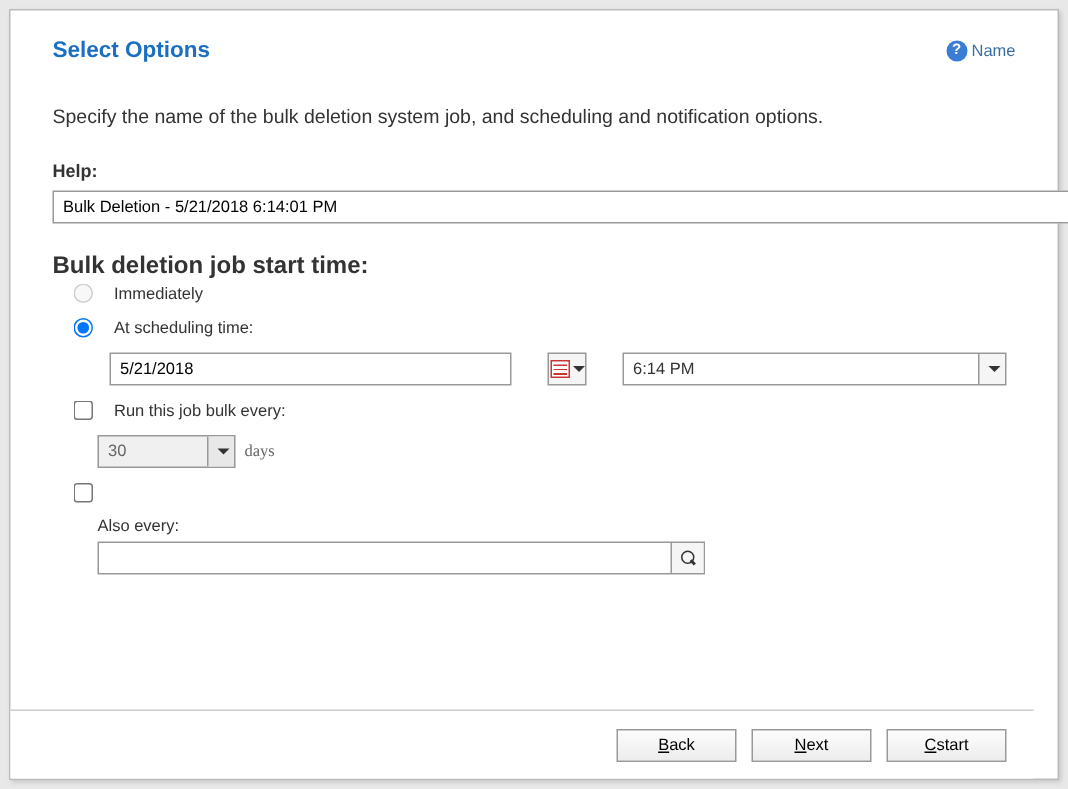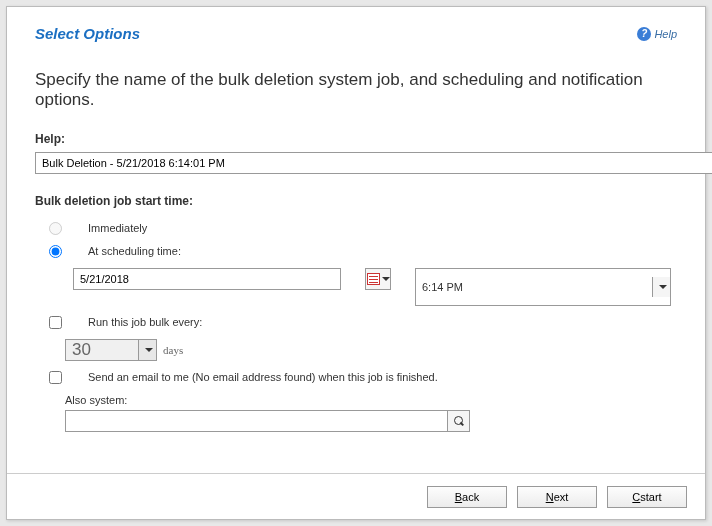"Select Options" .header-row { font-style: italic -> none }
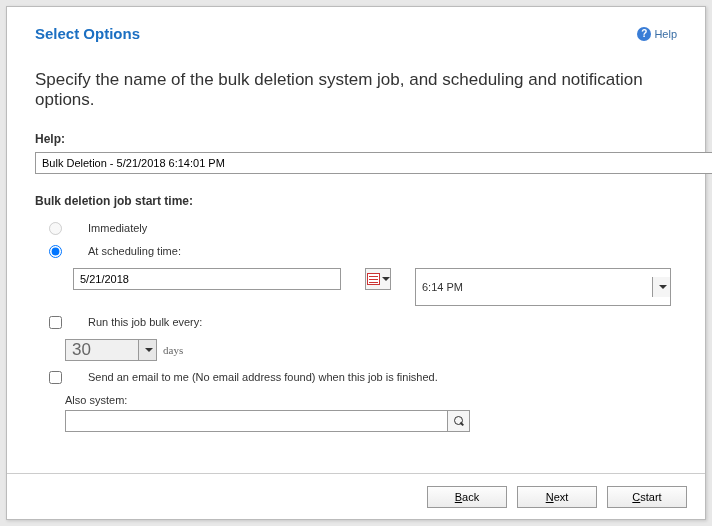"Help" span { text: Help -> Name }
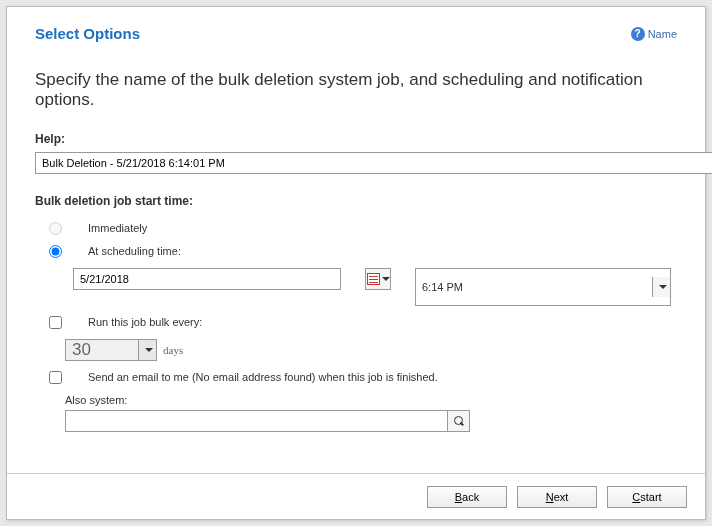"Specify the name of the" .instruction { font-size: 17px -> 13px }
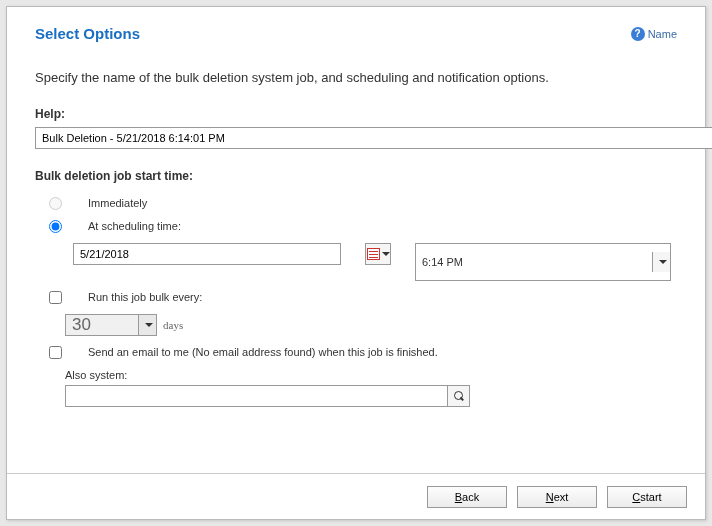"Bulk deletion job start time:" .section-label { font-size: 12px -> 16px; margin-bottom: 14px -> 2px }
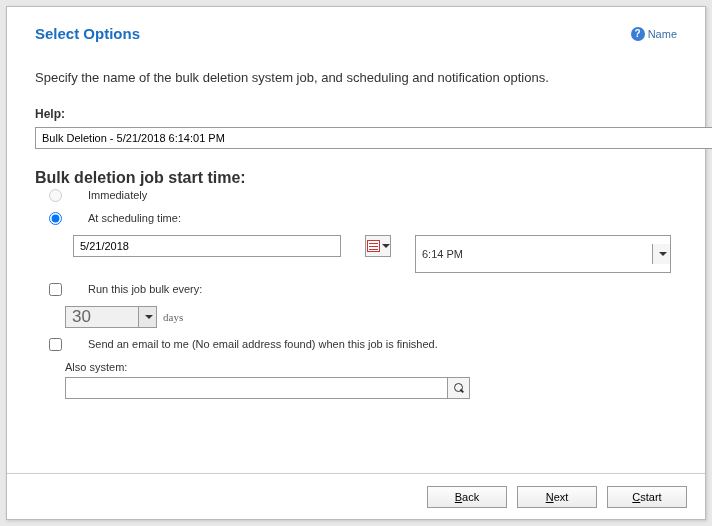"Immediately" .radio-row, .check-row { align-items: none -> center; gap: 24px -> 12px }
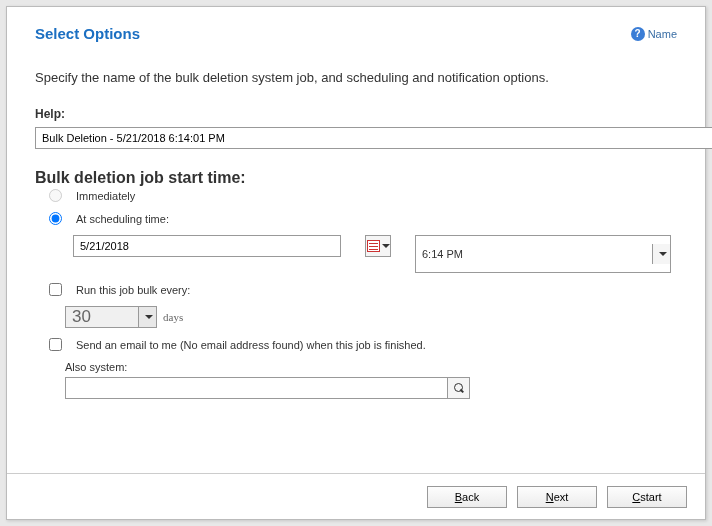"6:14 PM" .time-select { height: 38px -> 22px }
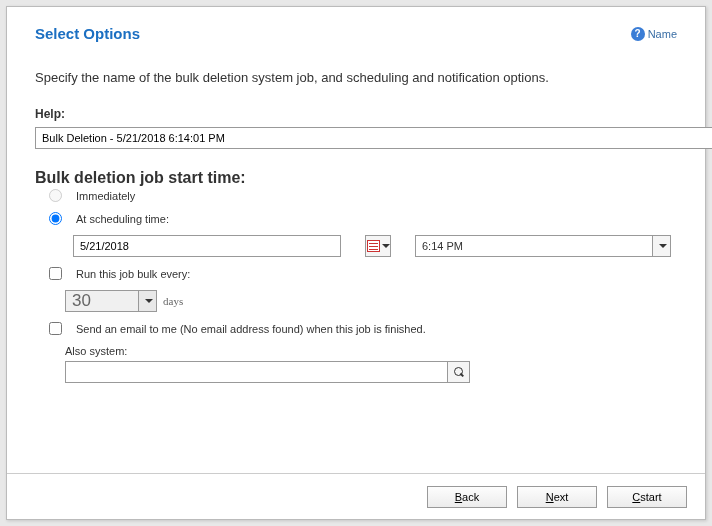"30" .repeat-select { font-size: 17px -> 11px }
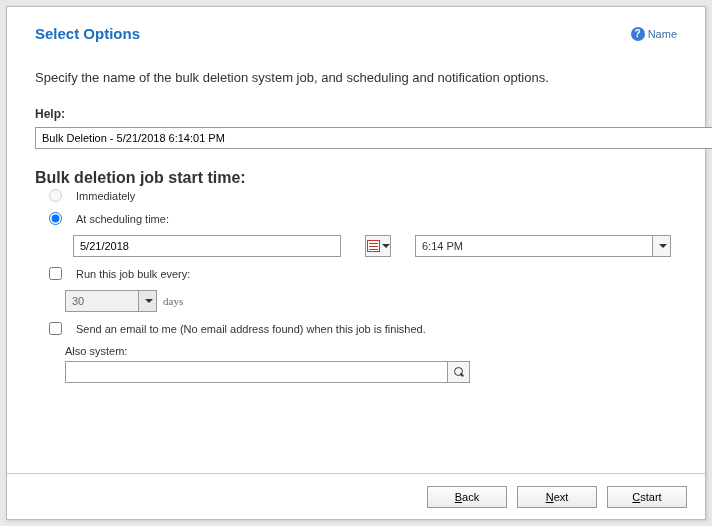"Send an email to me" label { html: <label>Send an email to me (No email address found) when this job is finished.</label> -> none }
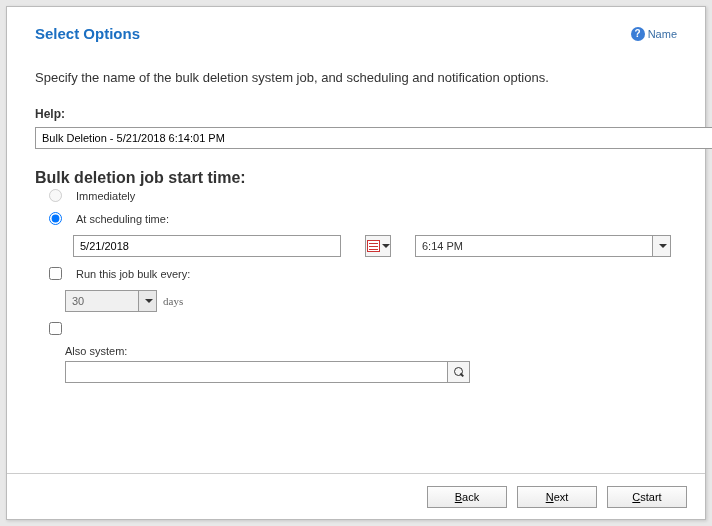"Also system:" div.subfield-label { text: system -> every }
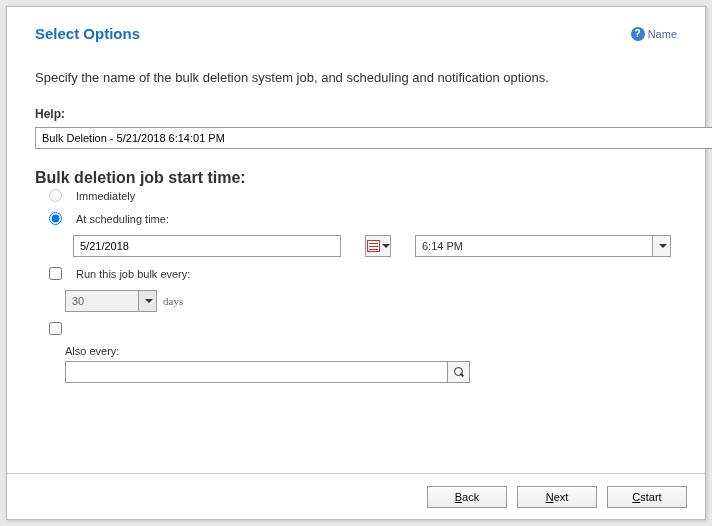"Back" .footer { right: 0 -> 16px }
